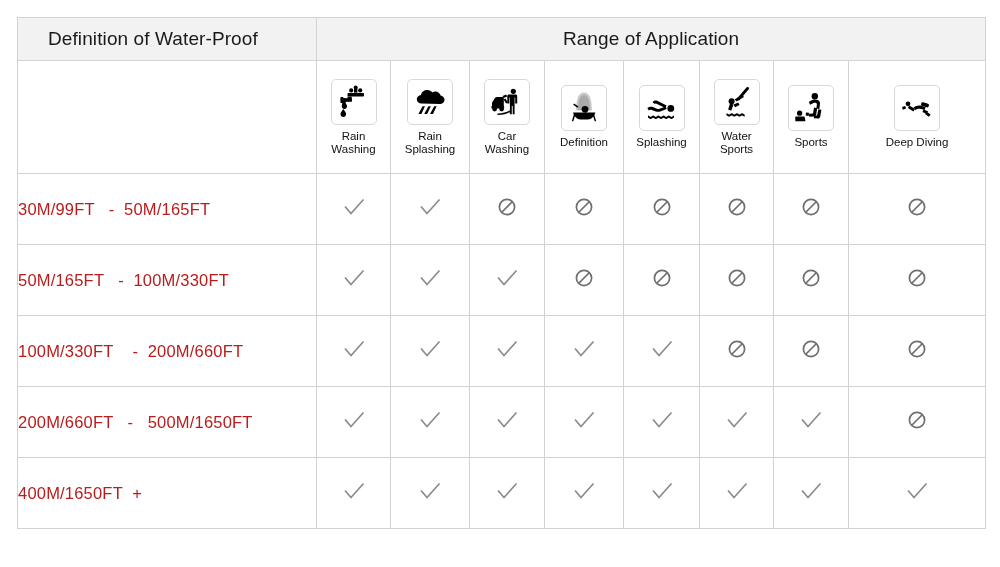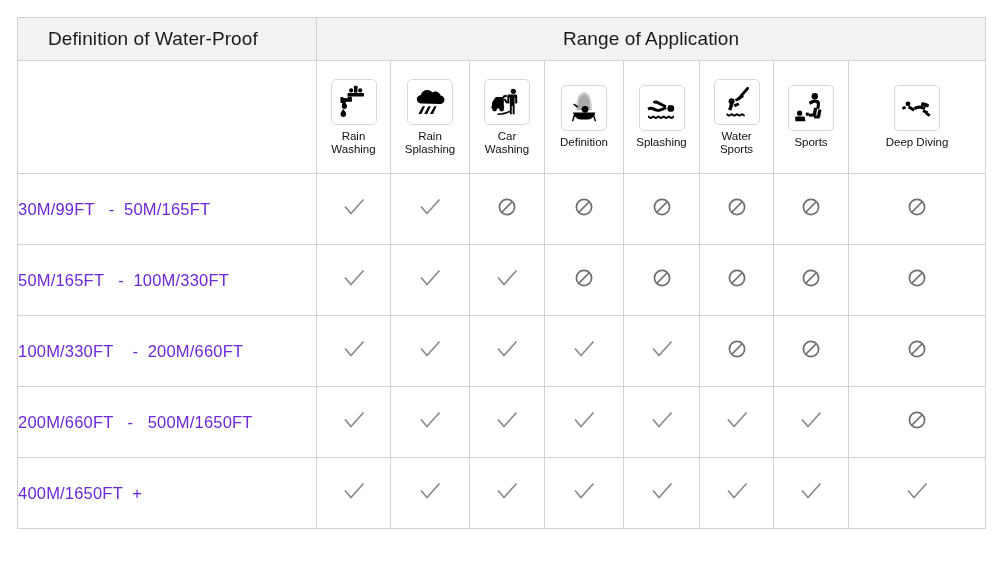"30M/99FT - 50M/165FT" .range-cell { color: #6d28d9 -> #b91c1c }
